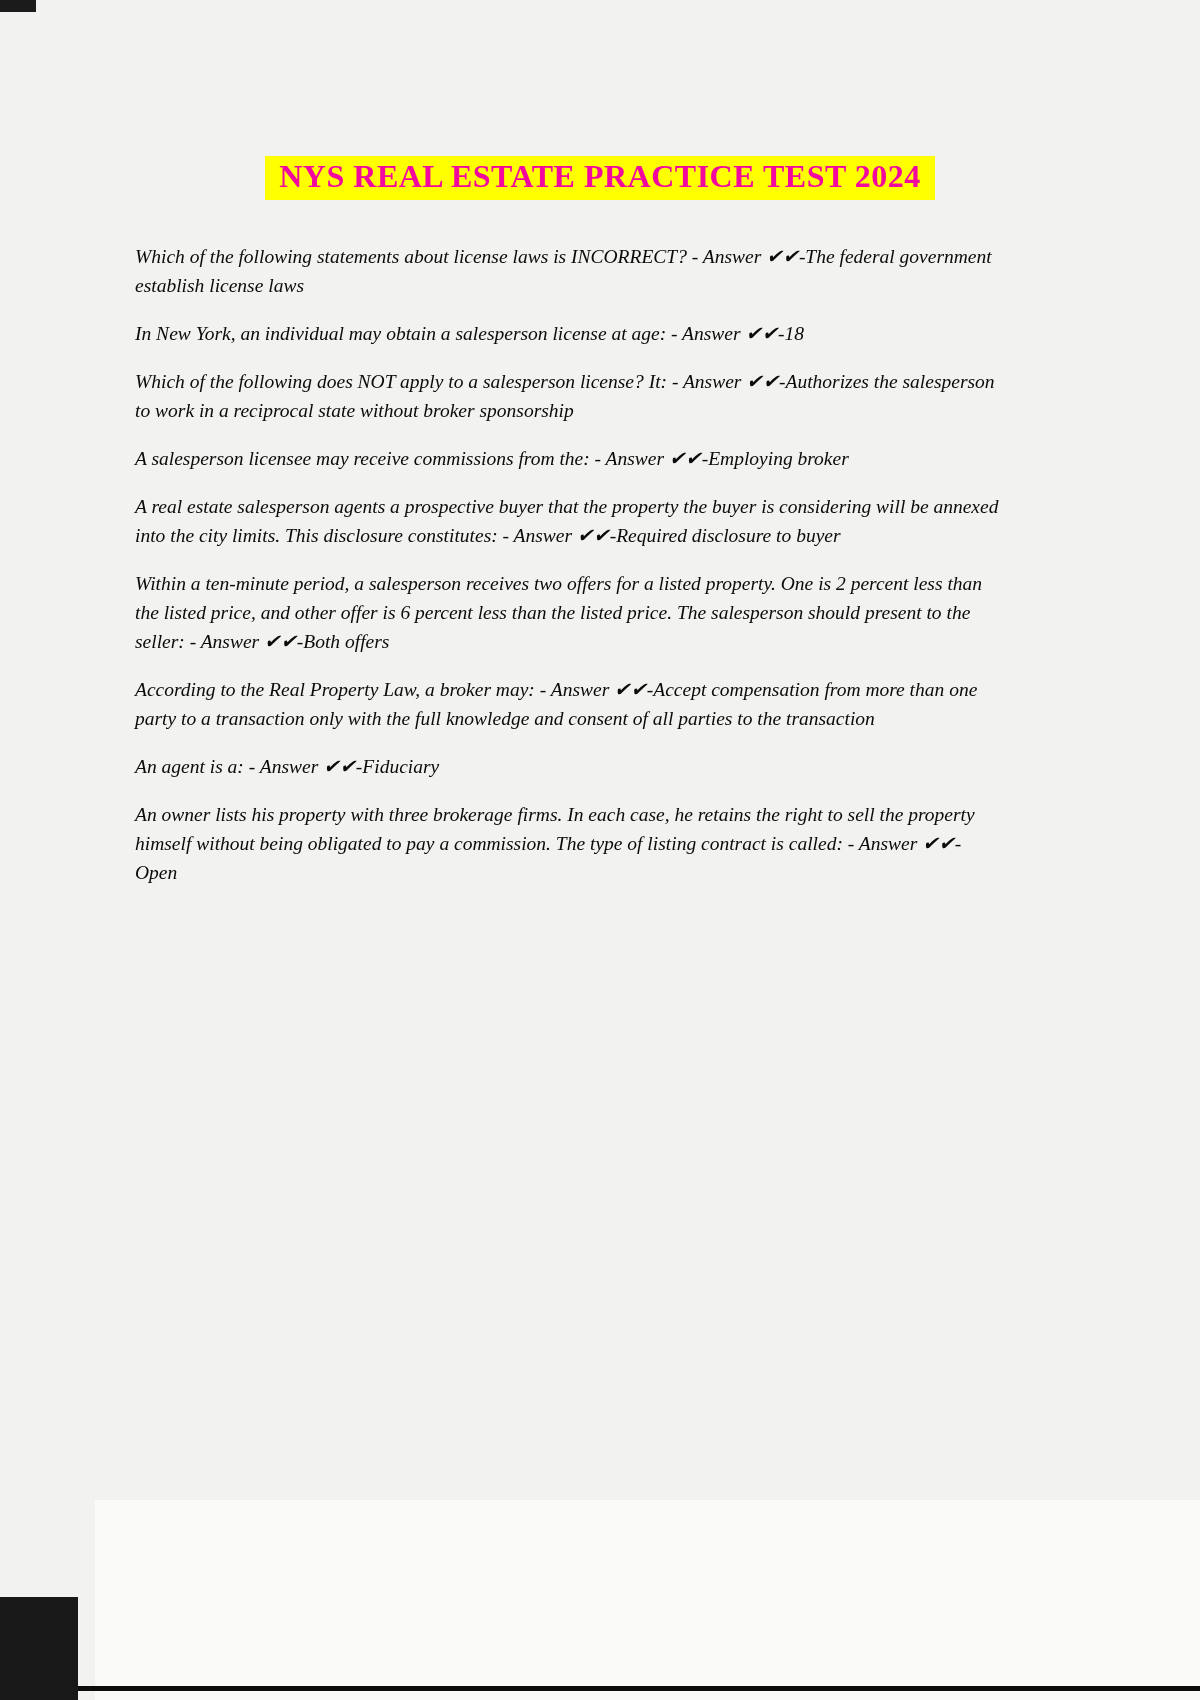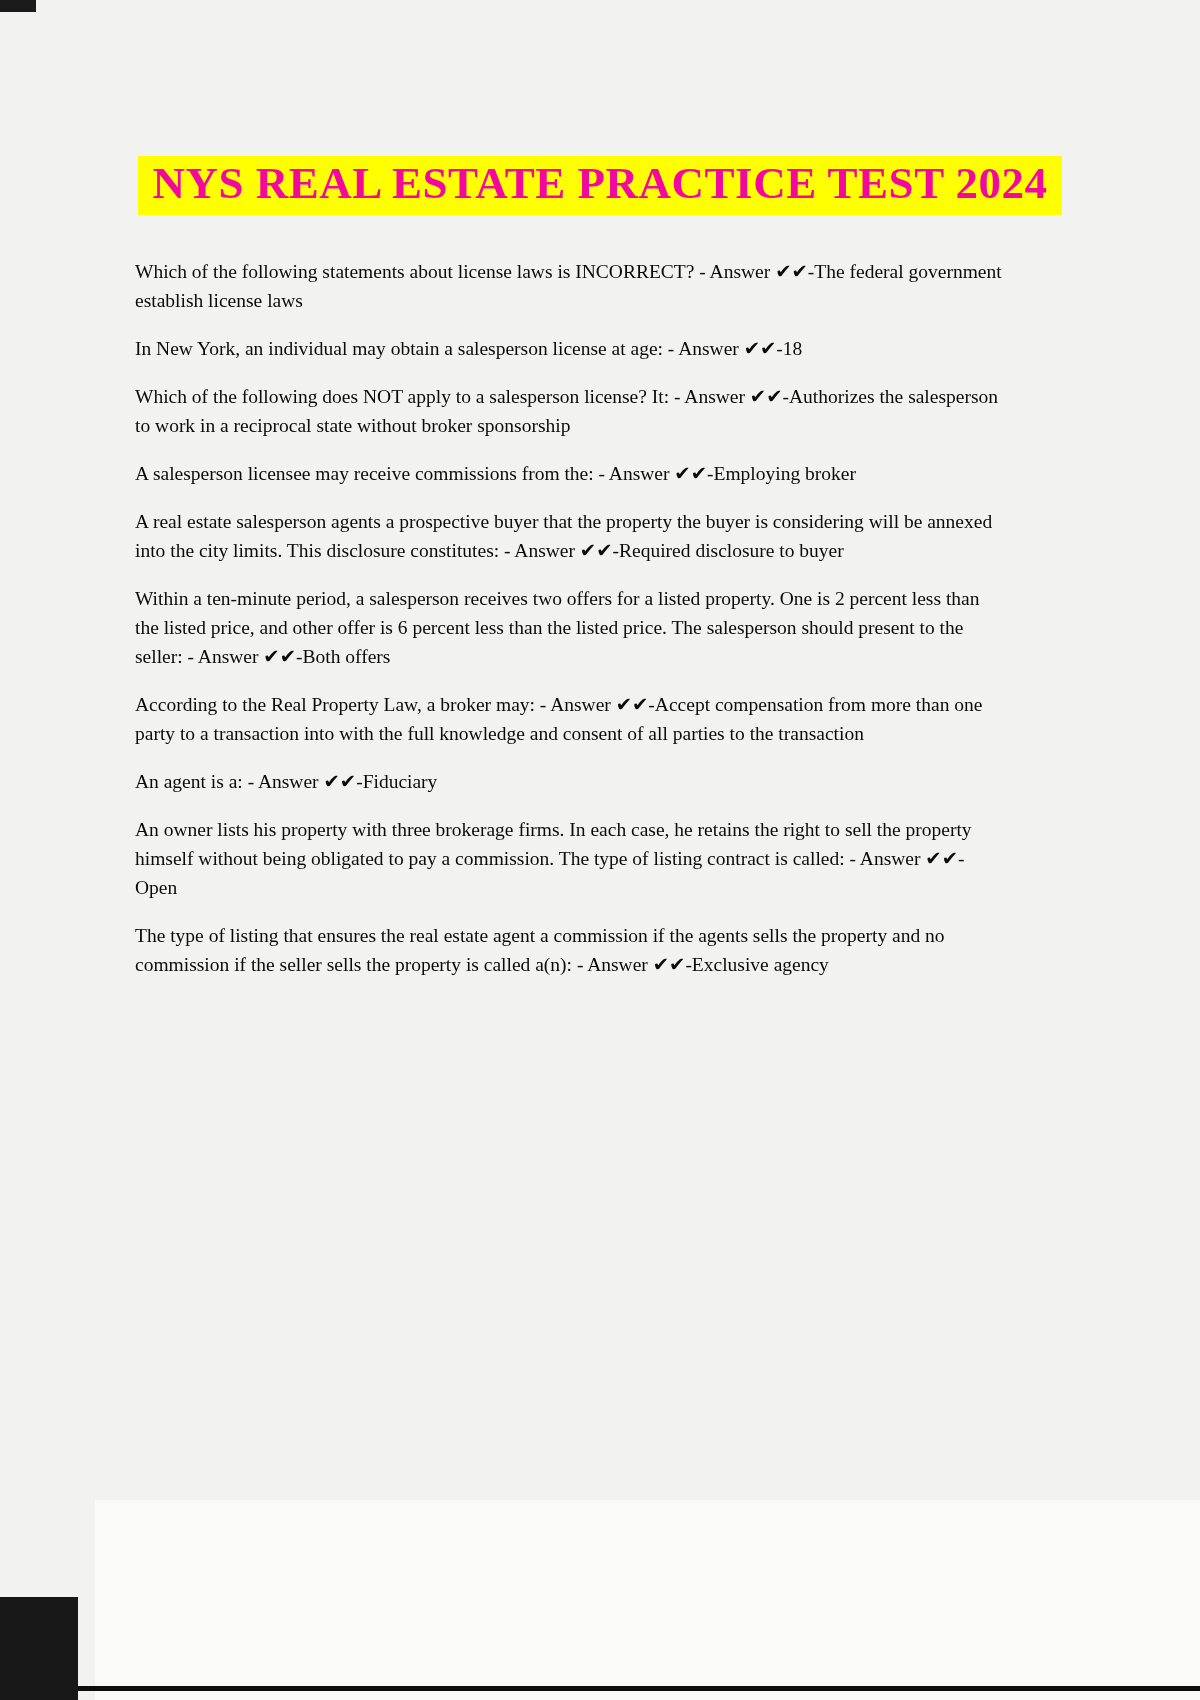"NYS REAL ESTATE PRACTICE TEST" .title-highlight { font-size: 45px -> 32px }
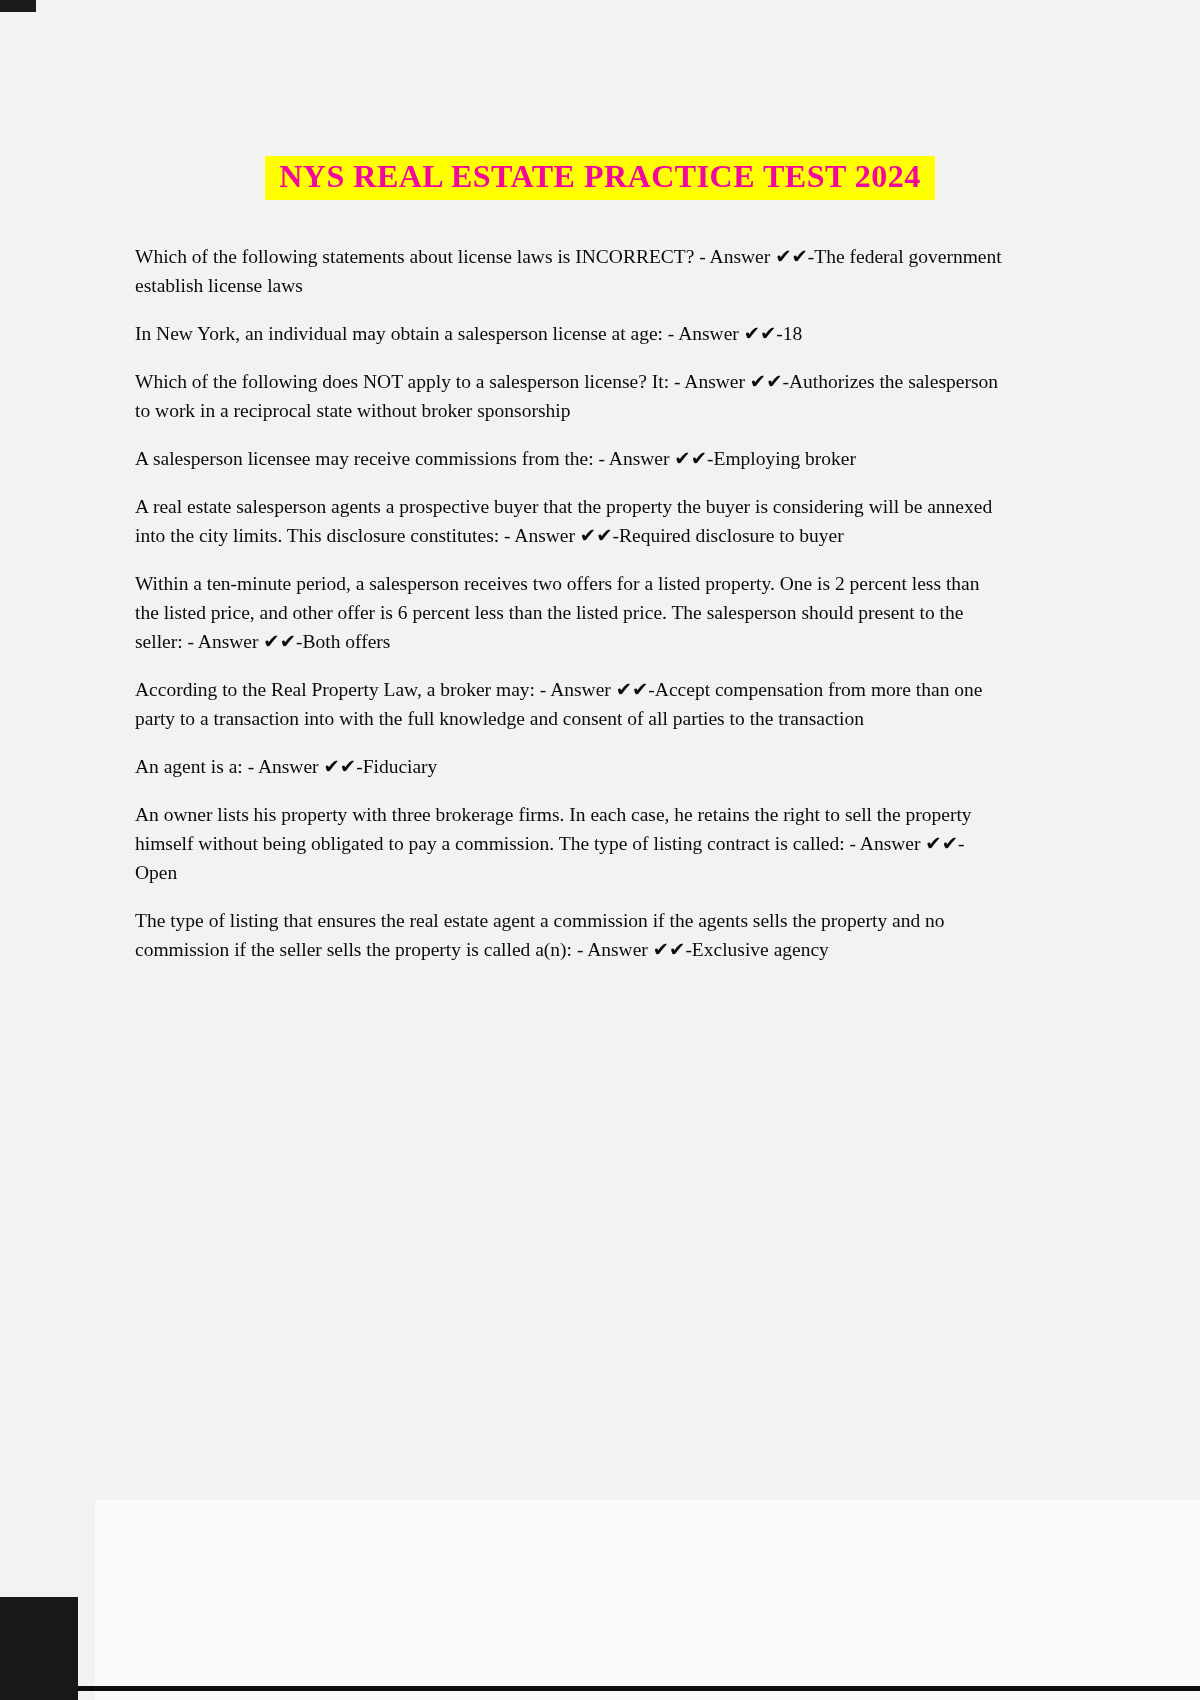"Which of the following statements" .content p { font-style: none -> italic }
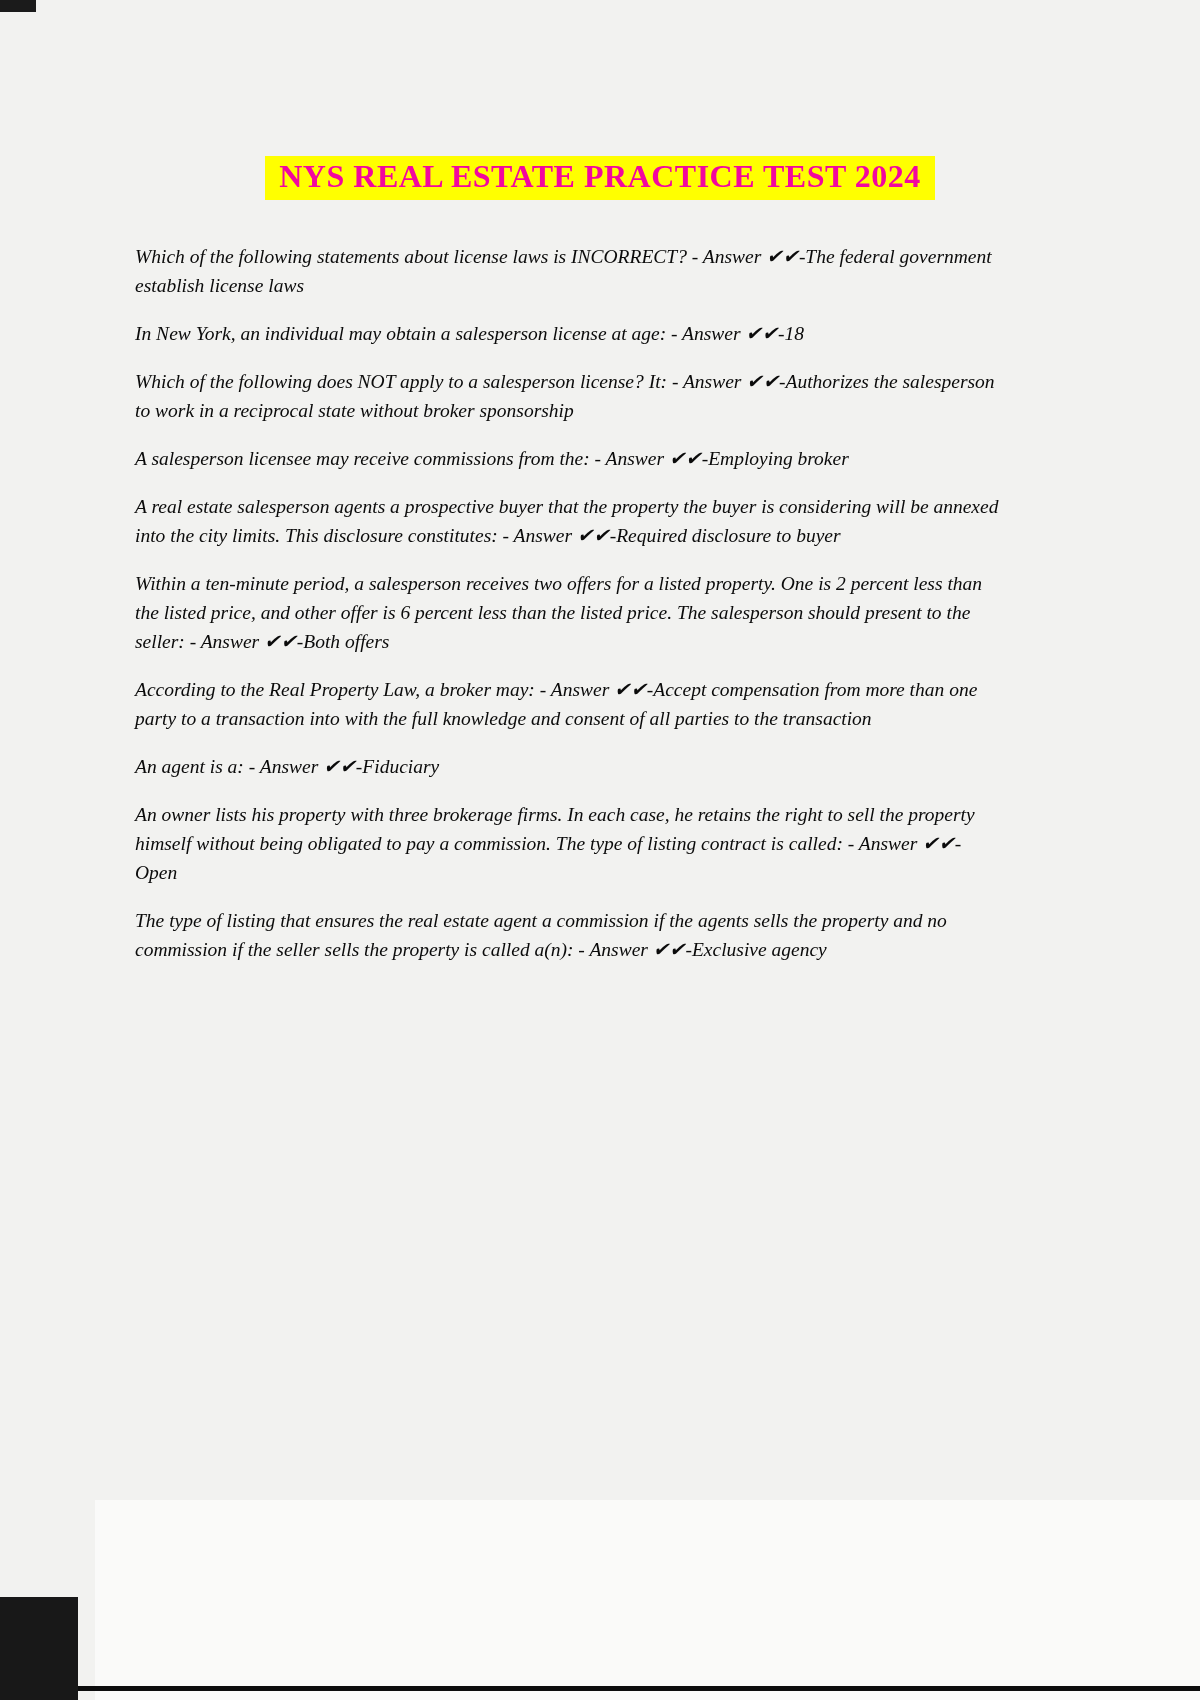"According to the Real Property" p { text: into -> only }
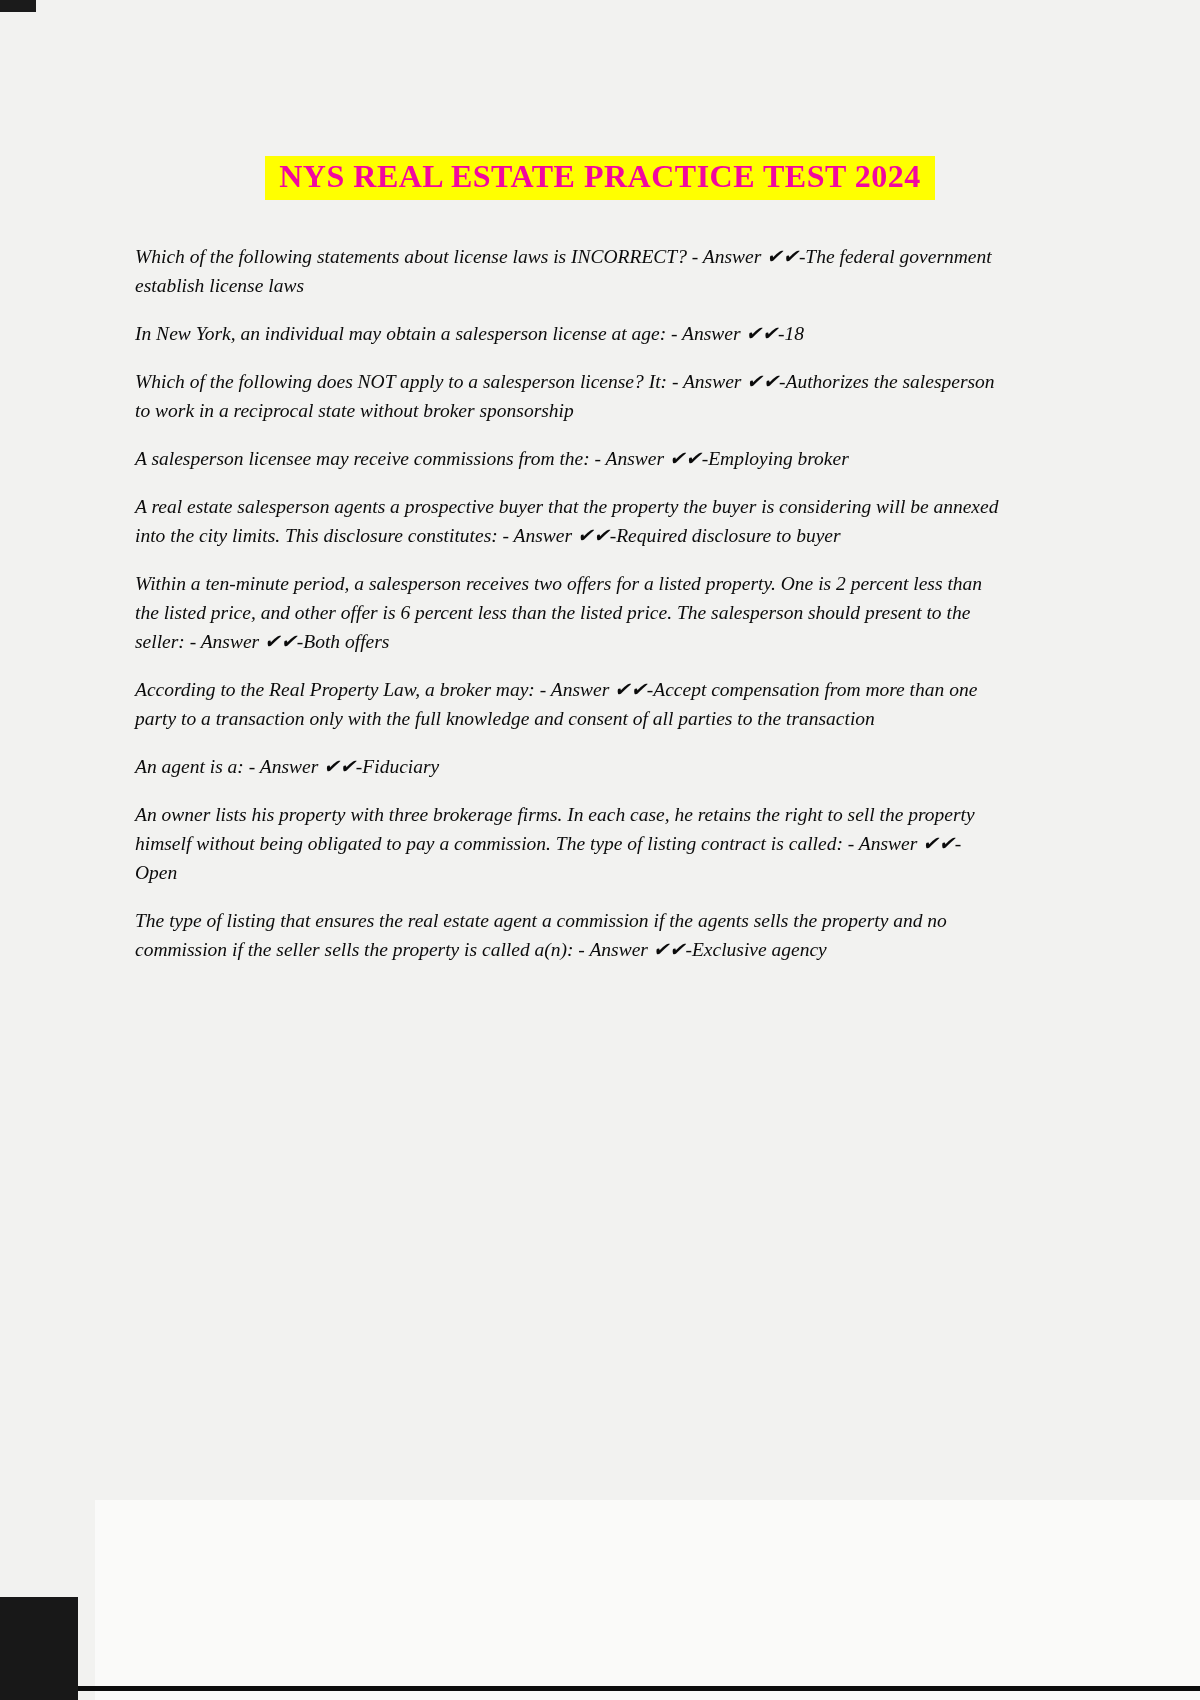"The type of listing that" p { html: <p>The type of listing that ensures the real estate agent a commission if the agents sells the property and no commission if the seller sells the property is called a(n): - Answer ✔✔-Exclusive agency</p> -> none }
